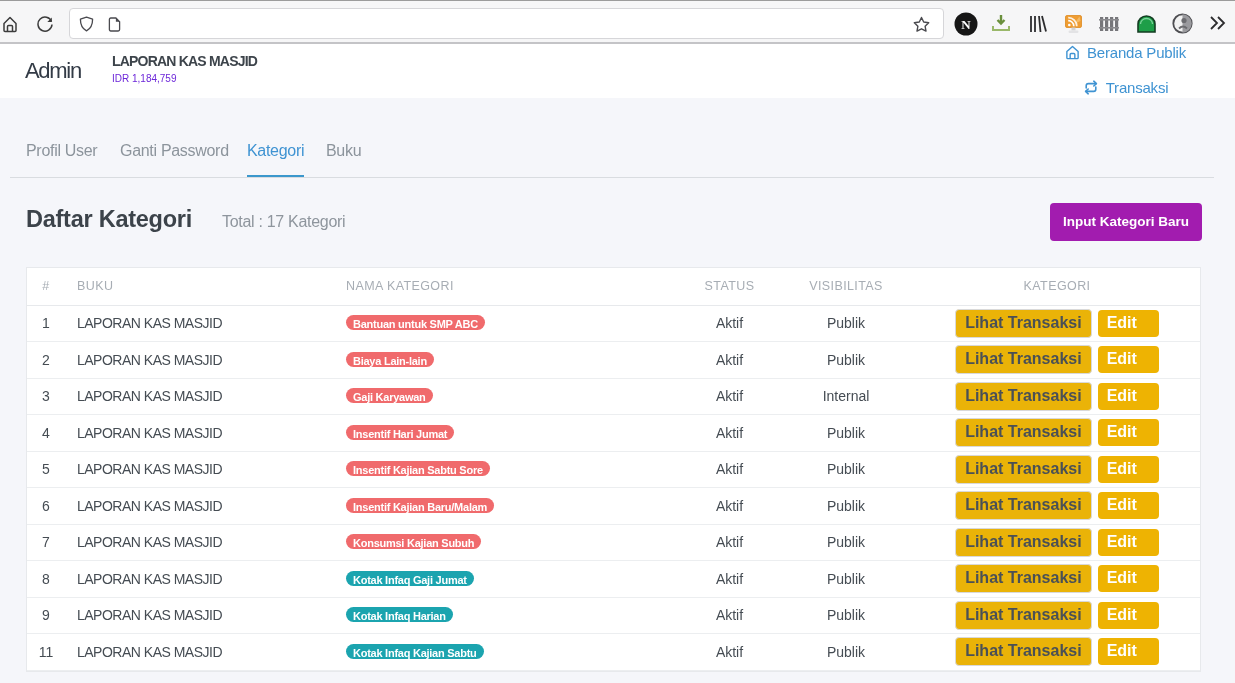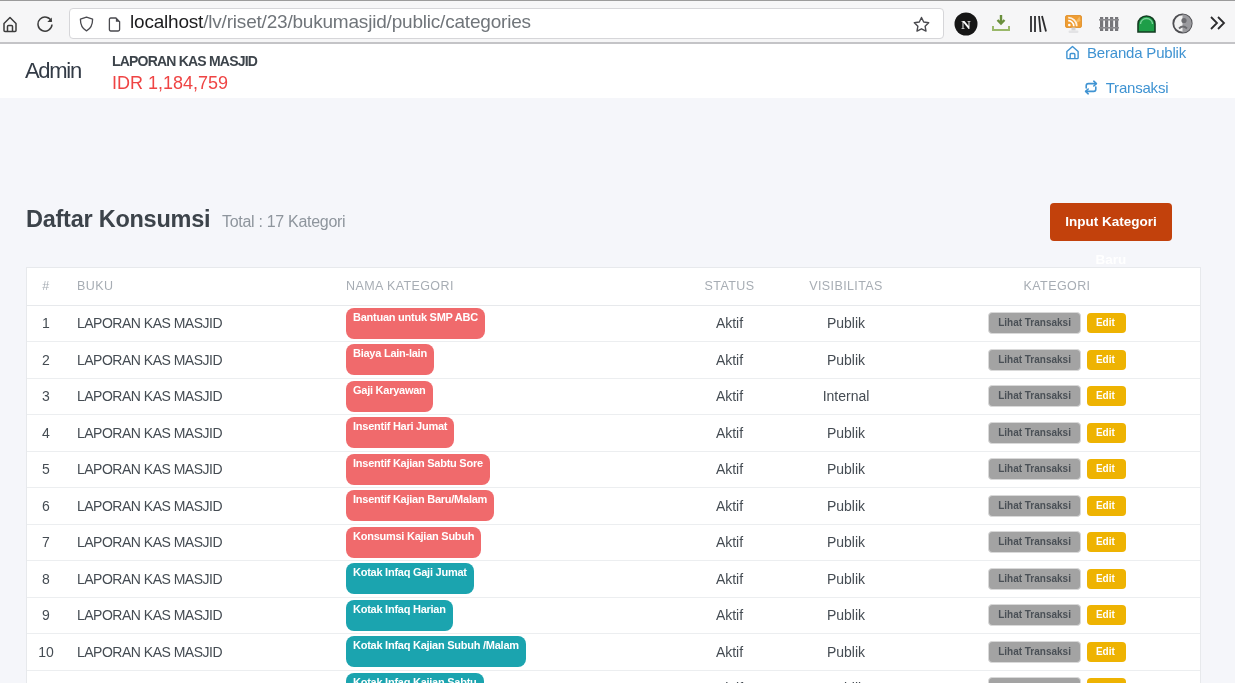"localhost/lv/riset/23/bukumasjid/public/" div.urltext { html: <div><span>localhost</span><span>/lv/riset/23/bukumasjid/public/categories</span></div> -> none }
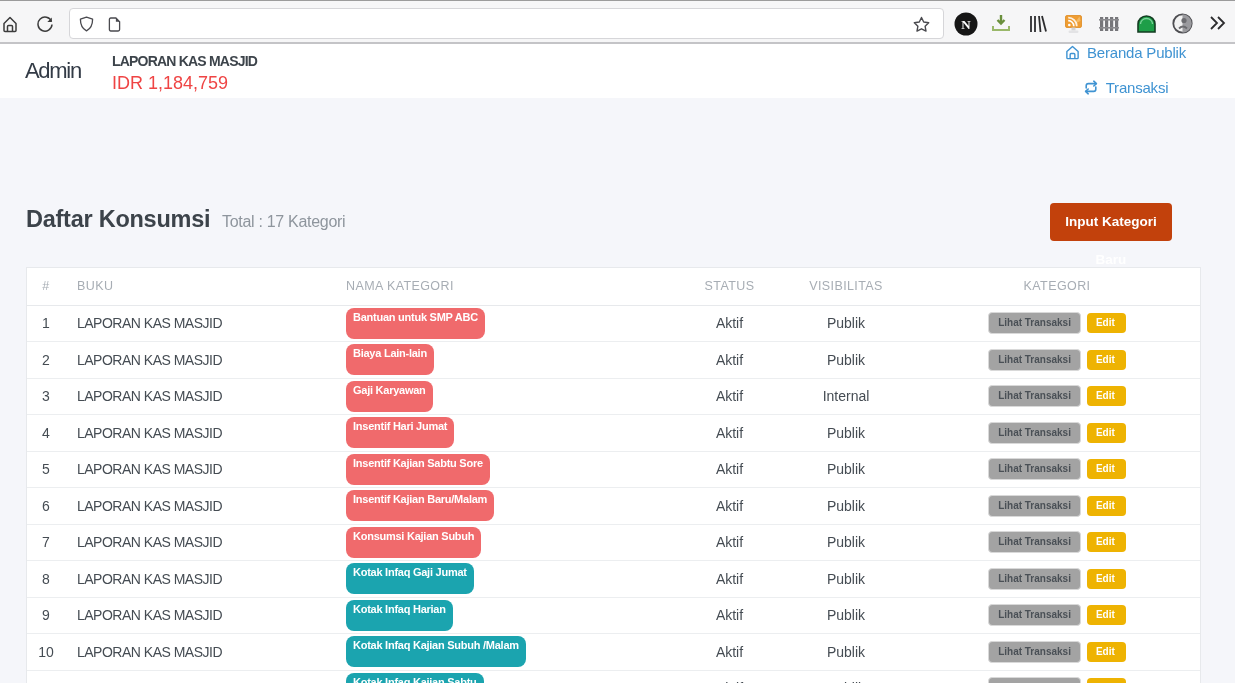"IDR 1,184,759" .brand2 { color: #ef4444 -> #6d28d9; font-size: 18px -> 10px }
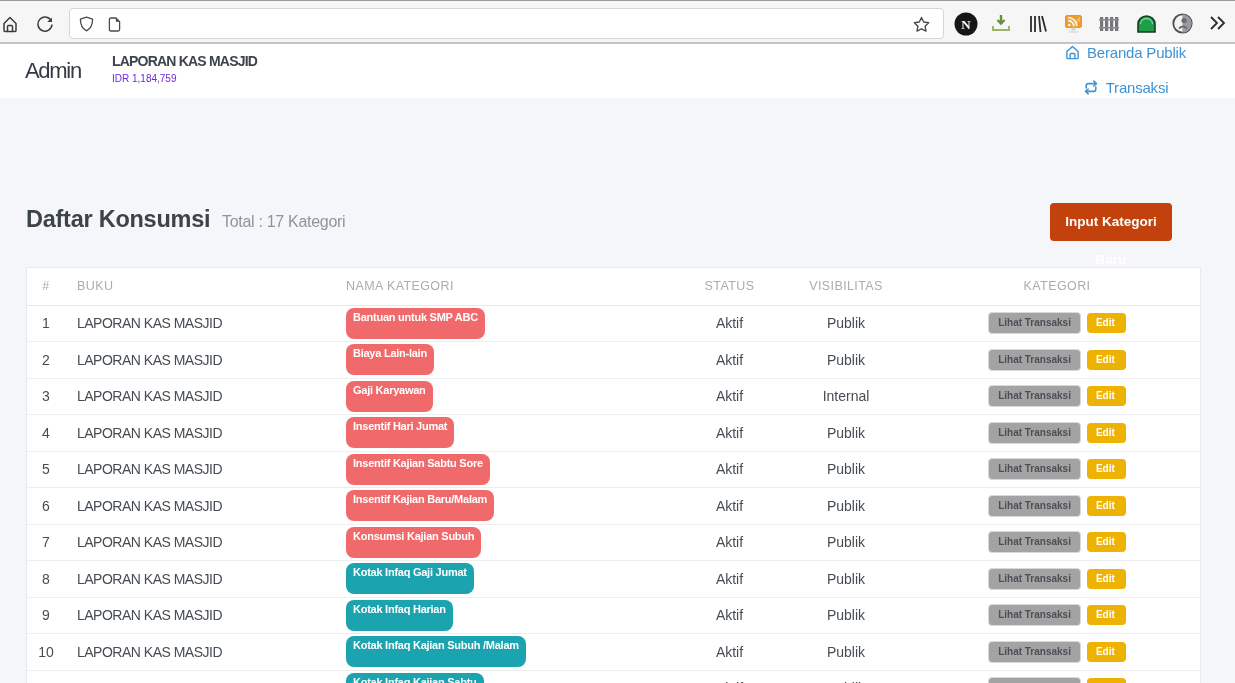"Profil User" div.tabs { html: none -> <div> <span>Profil User</span> <span>Ganti Password</span> <span>Kategori</span> <span>Buku</span> <div></div> </div> }
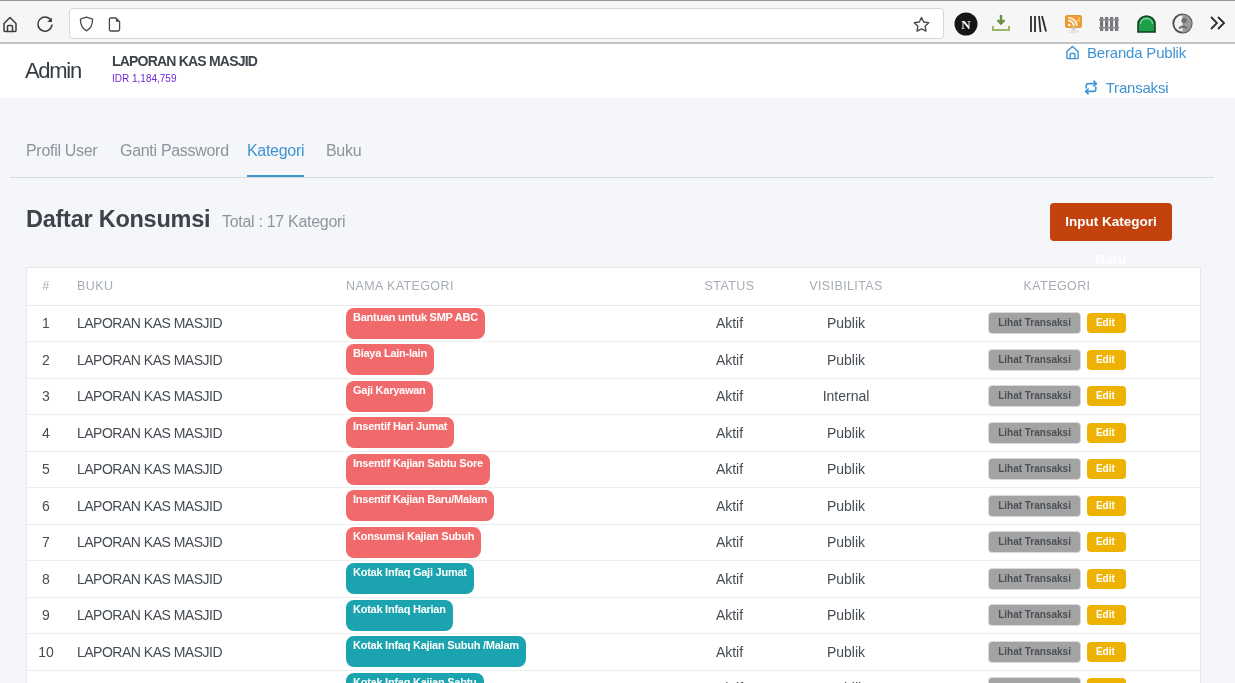"Daftar Konsumsi" div.h1 { text: Konsumsi -> Kategori }
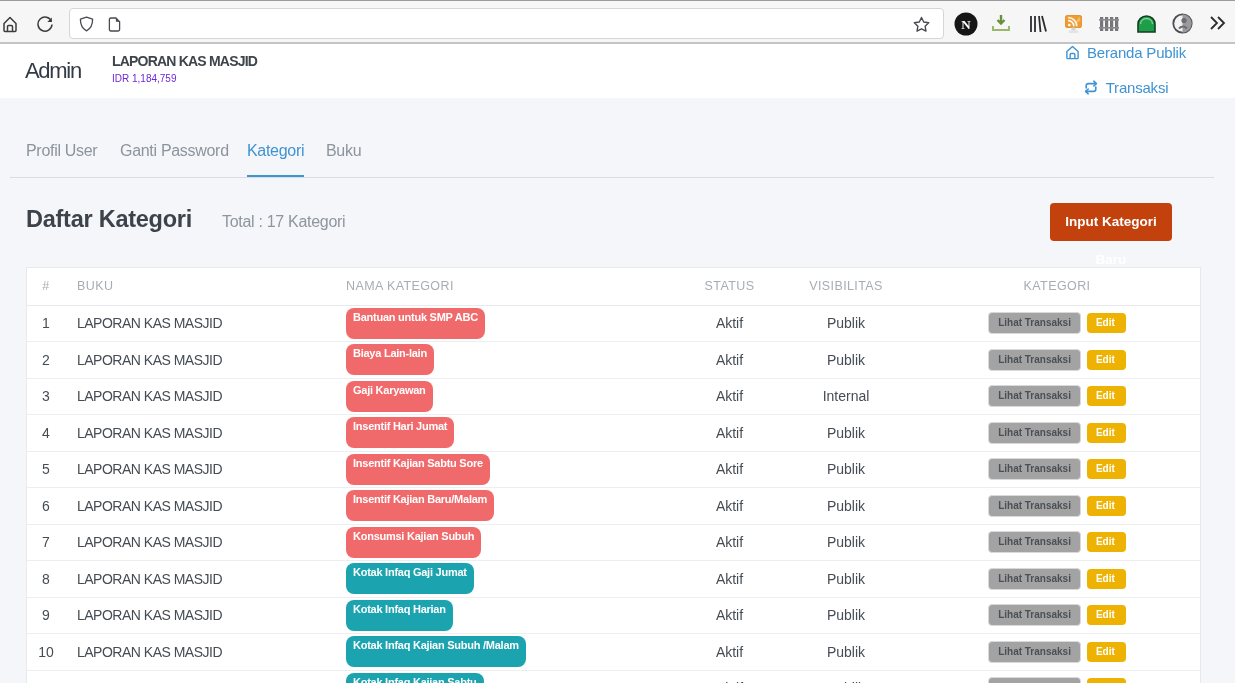"Input Kategori Baru" .btn-green { background: #c2410c -> #a21caf; width: 122px -> 152px }
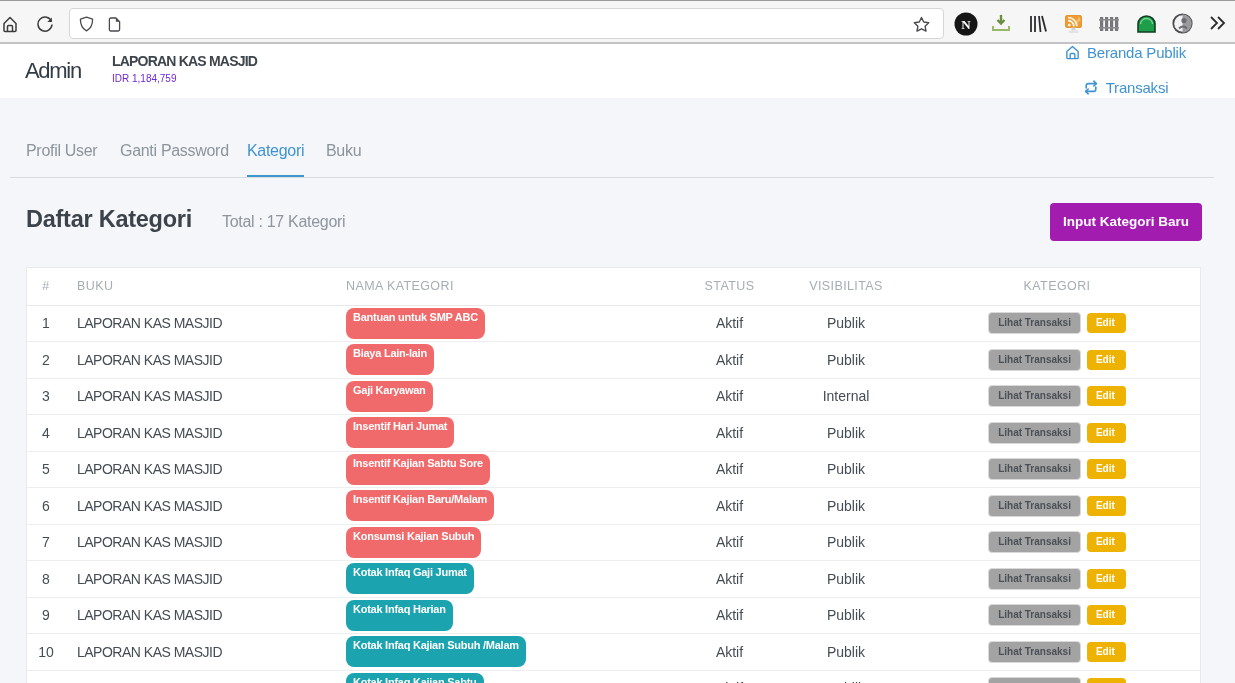"Bantuan untuk SMP ABC" .badge { padding: 3px 7px 16px 7px -> 3px 7px 0 7px }
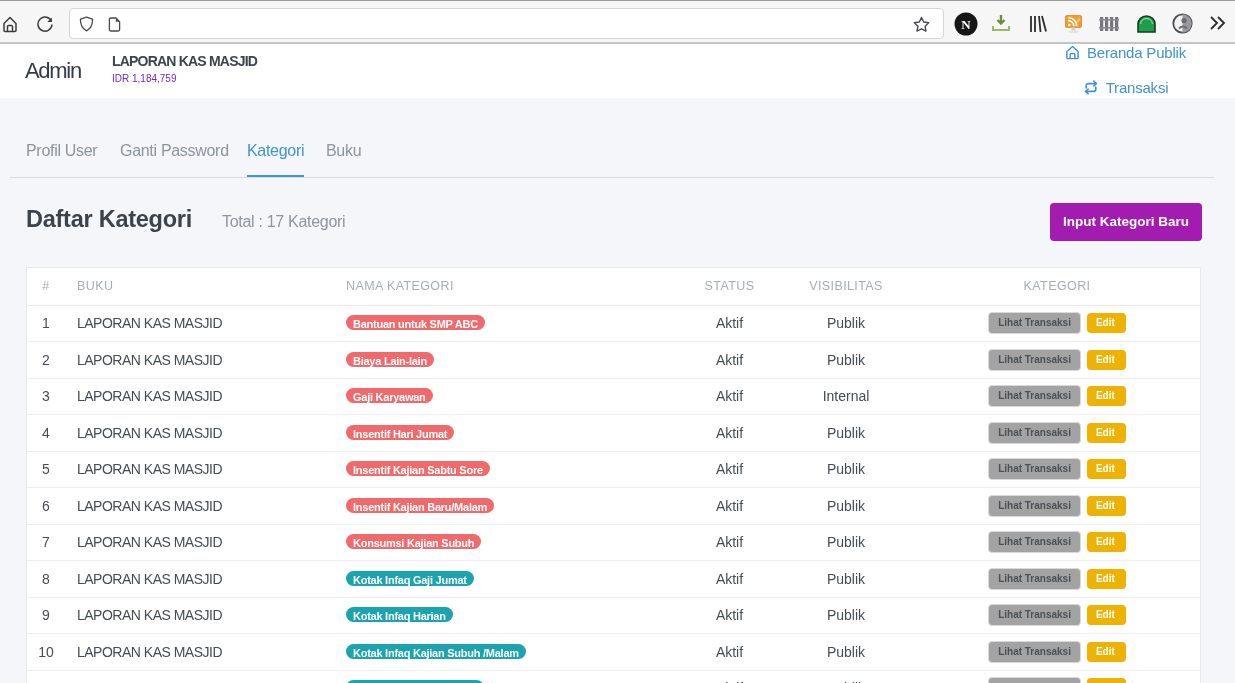"Lihat Transaksi" .btn-lihat { background: #a3a3a3 -> #eab308; font-size: 10px -> 16px }
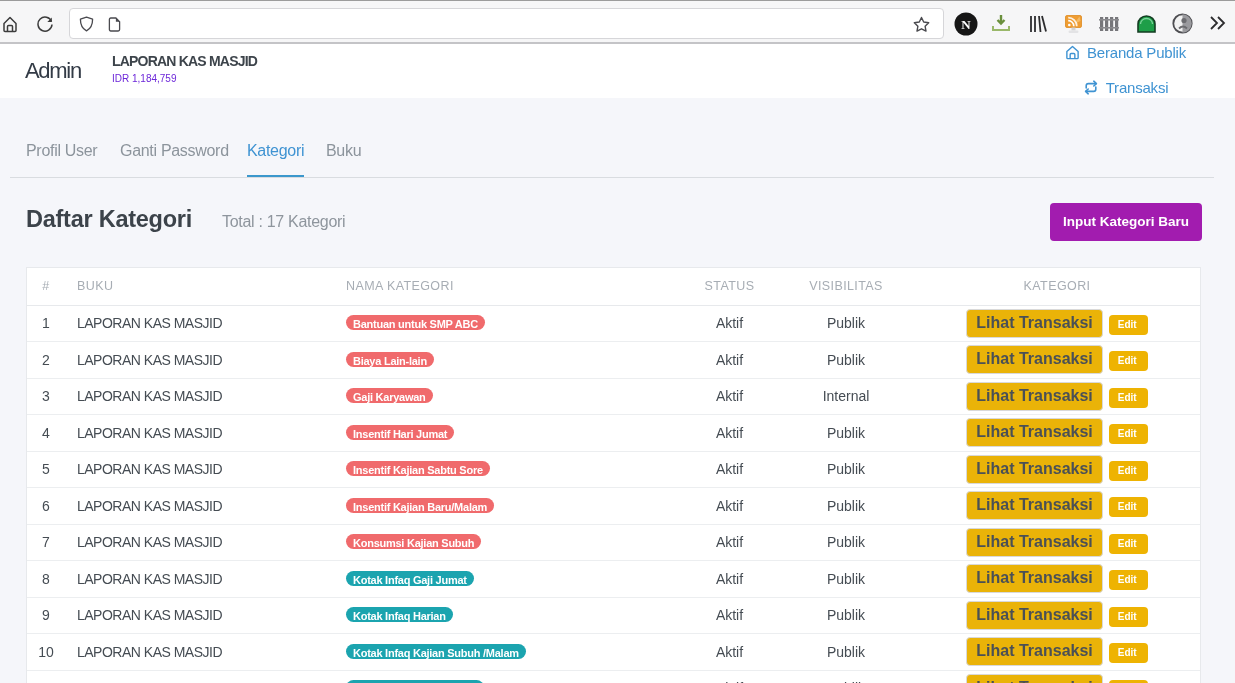"Edit" .btn-edit { font-size: 10px -> 16px; padding: 4px 11px 5px 9px -> 4px 22px 5px 9px }
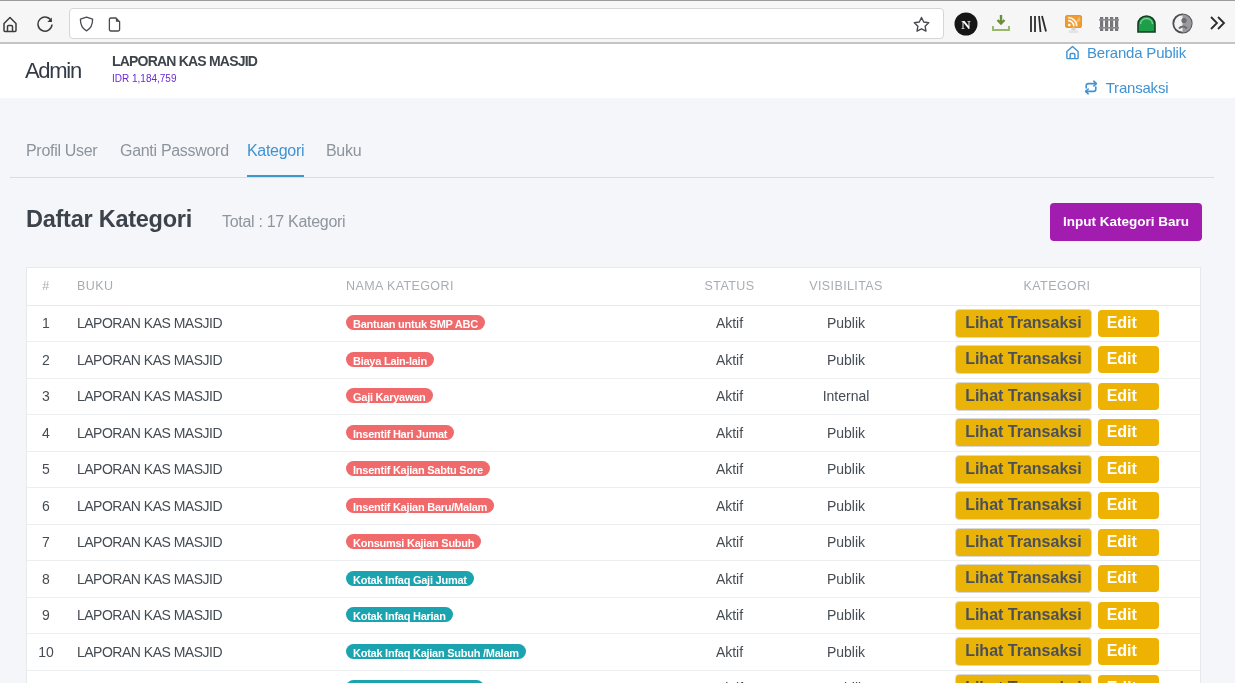"10" tr { html: <tr> <td>10</td> <td>LAPORAN KAS MASJID</td> <td><span>Kotak Infaq Kajian Subuh /Malam</span></td> <td>Aktif</td> <td>Publik</td> <td><span>Lihat Transaksi</span><span>Edit</span></td> </tr> -> none }
